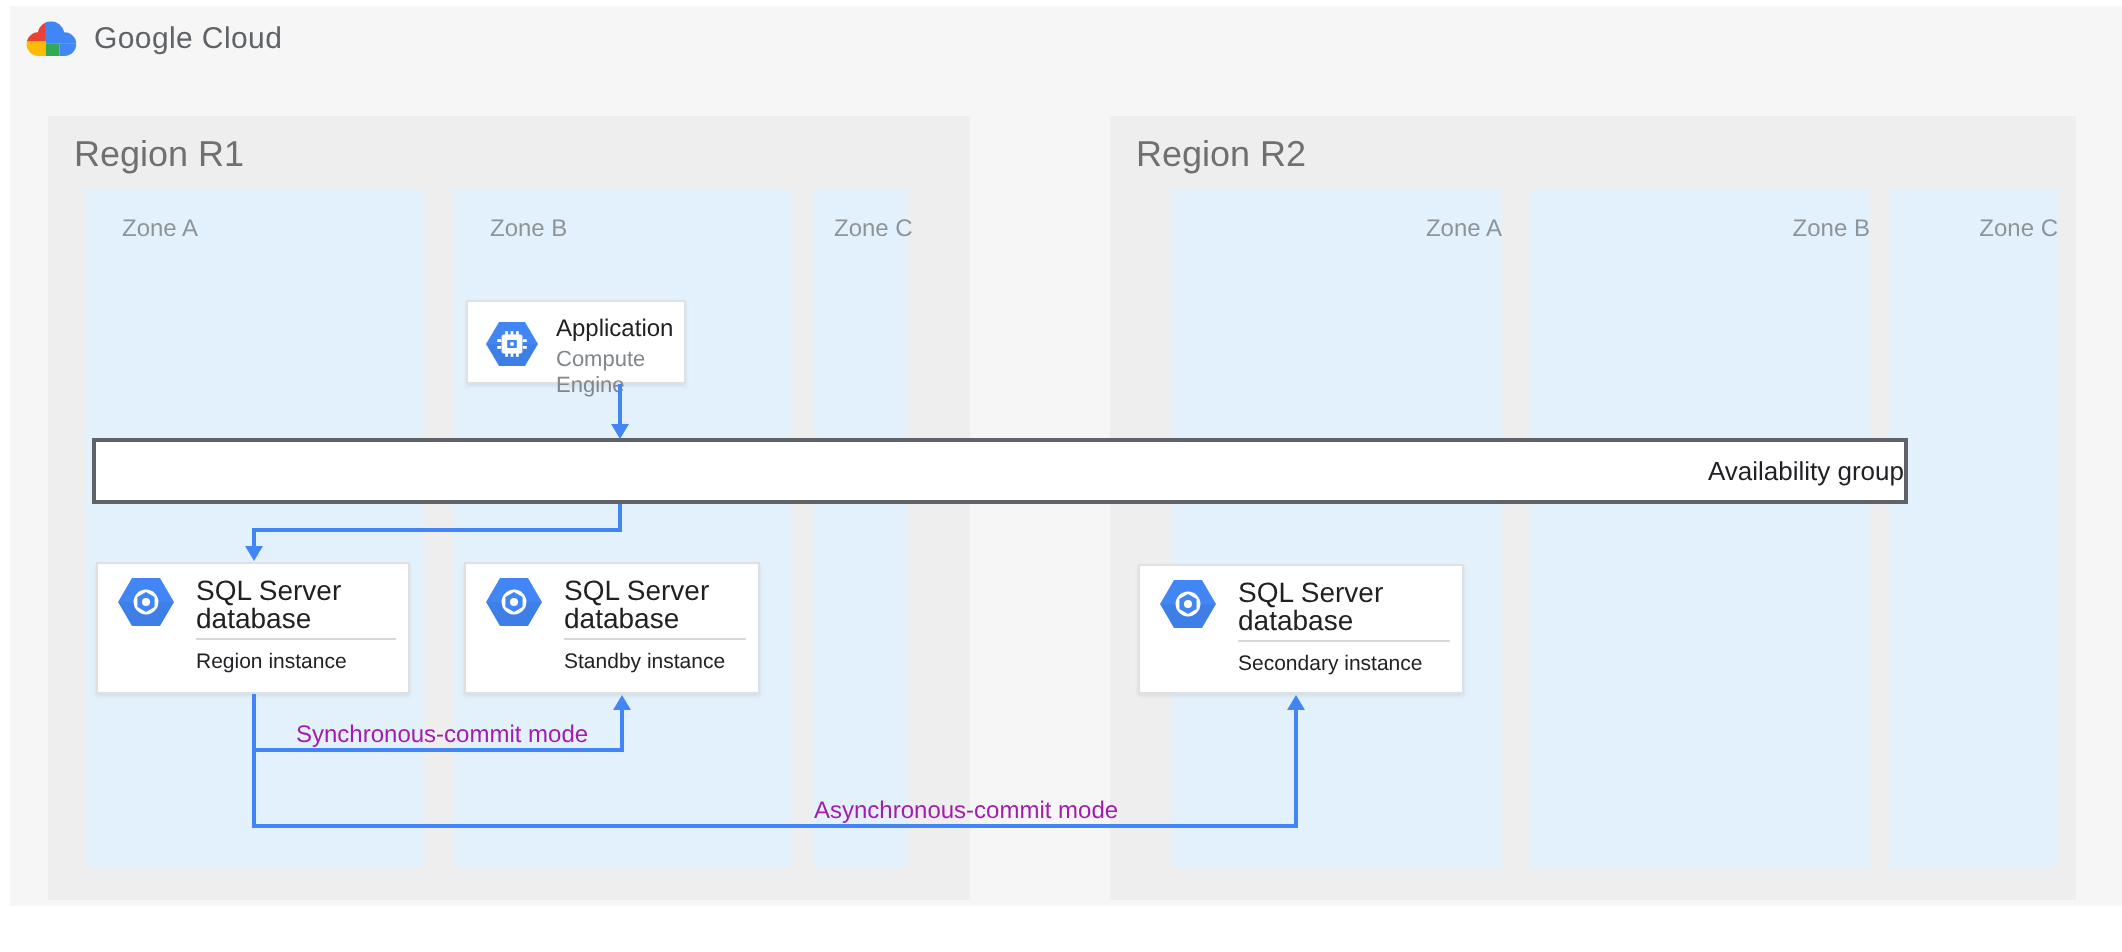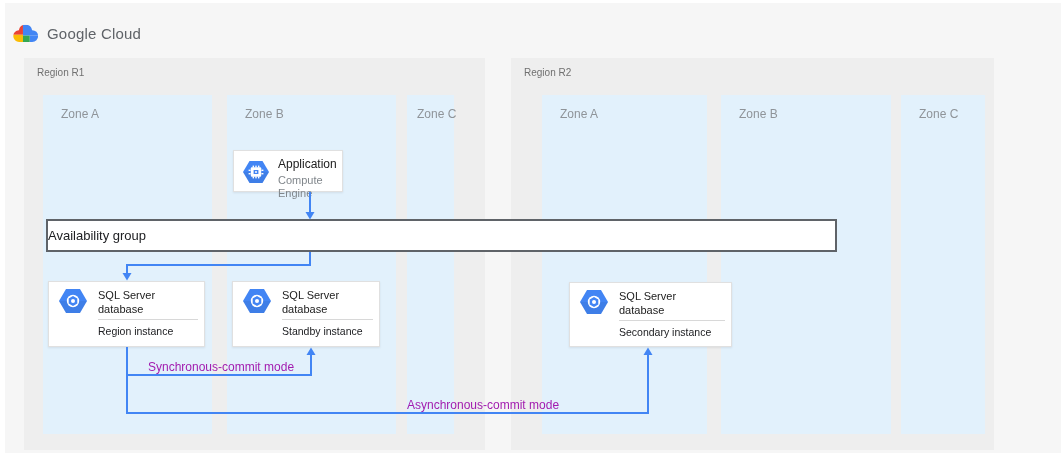"Google Cloud" .logo { top: 23px -> 9px }
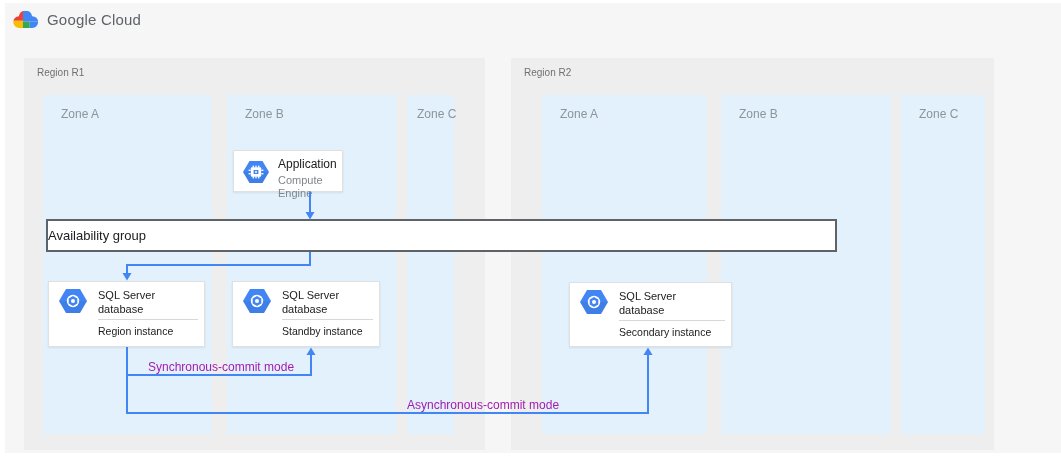"Region R1" .region-label { font-size: 10px -> 18px }
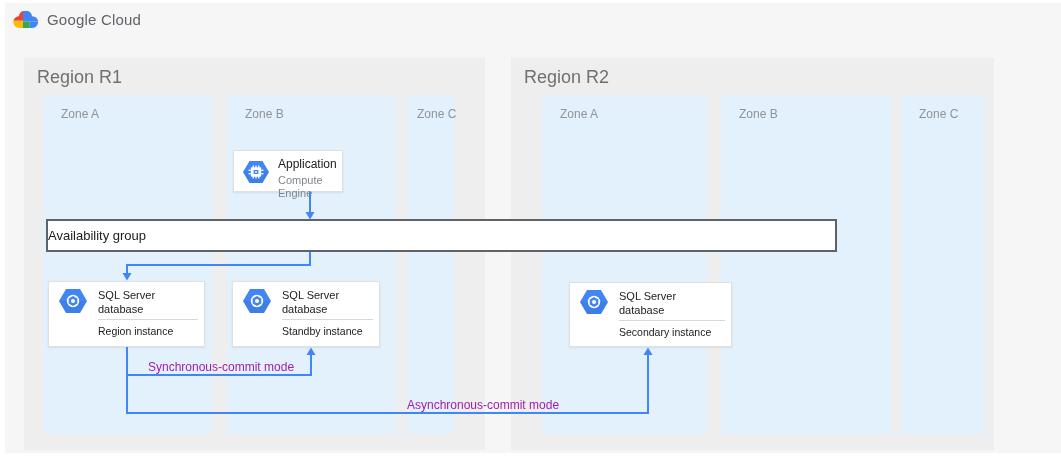"Region R2" #region-r2 { left: 511px -> 555px; text-align: none -> right }
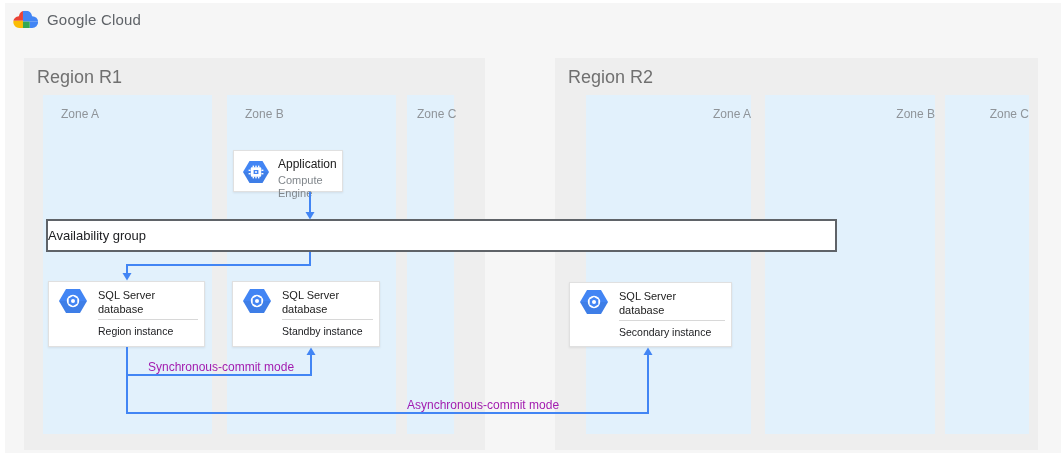"Availability group" #availability-bar { justify-content: flex-start -> flex-end; width: 791px -> 908px }
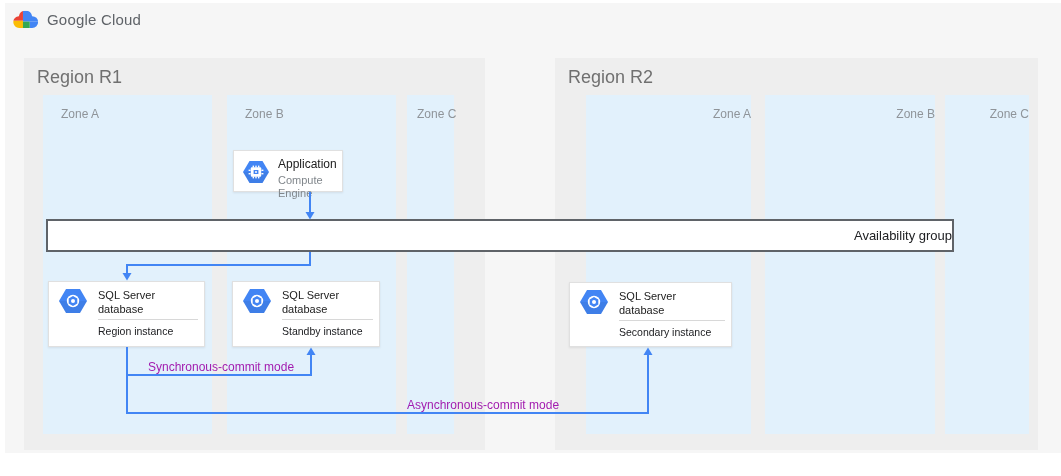"SQL Server database" .db-node .node-title { font-size: 11px -> 14px }
